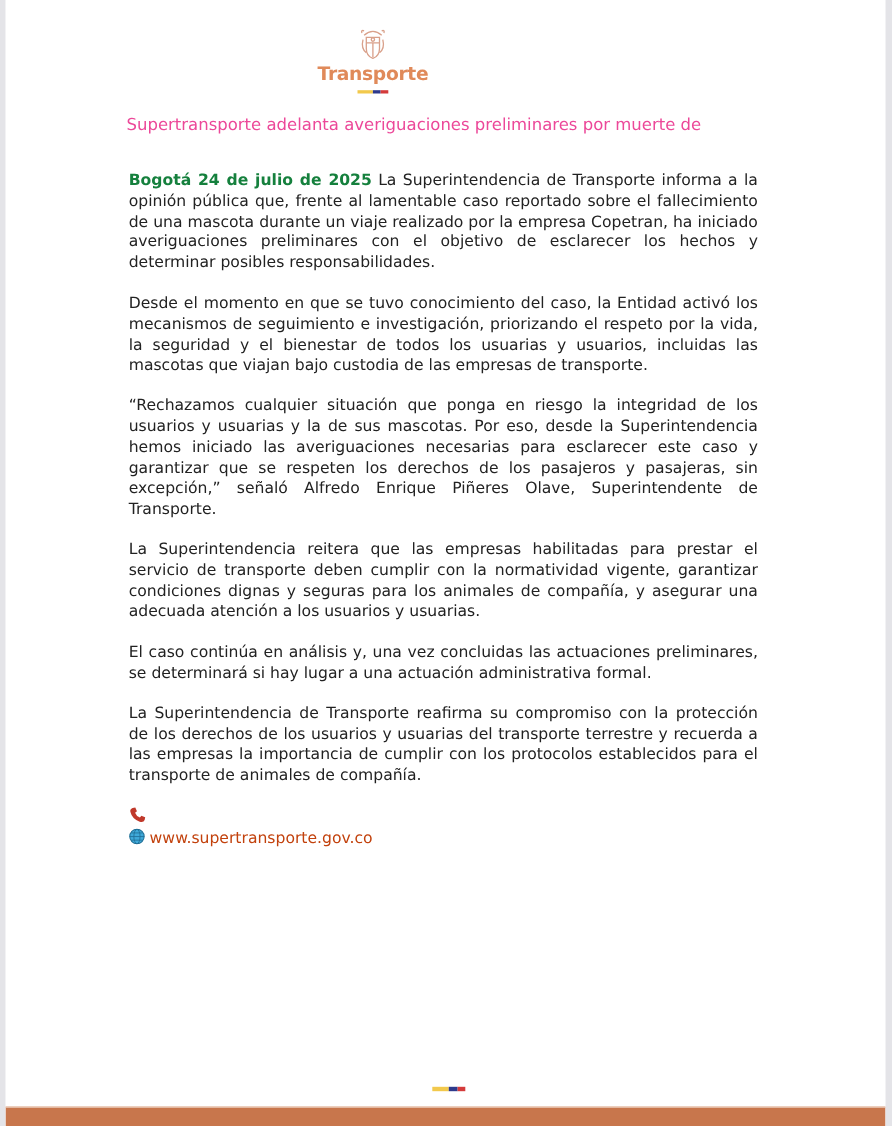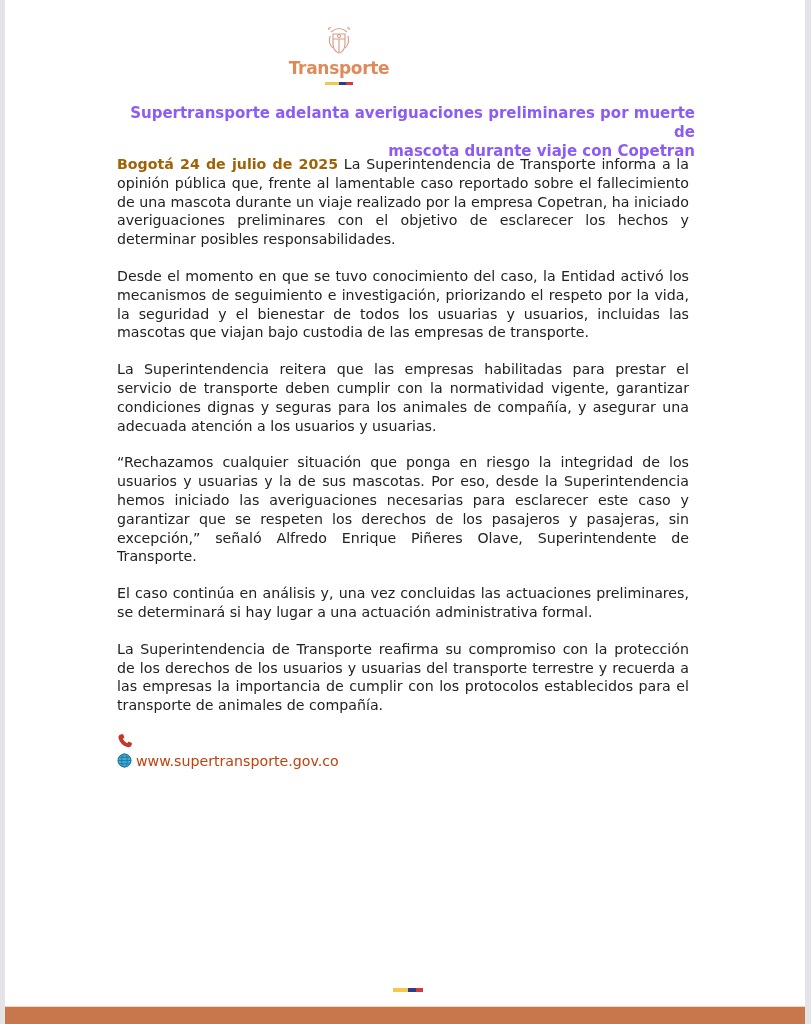"Supertransporte adelanta averiguaciones" .title { color: #8b5cf6 -> #ec4899; font-weight: bold -> normal; text-align: right -> left }
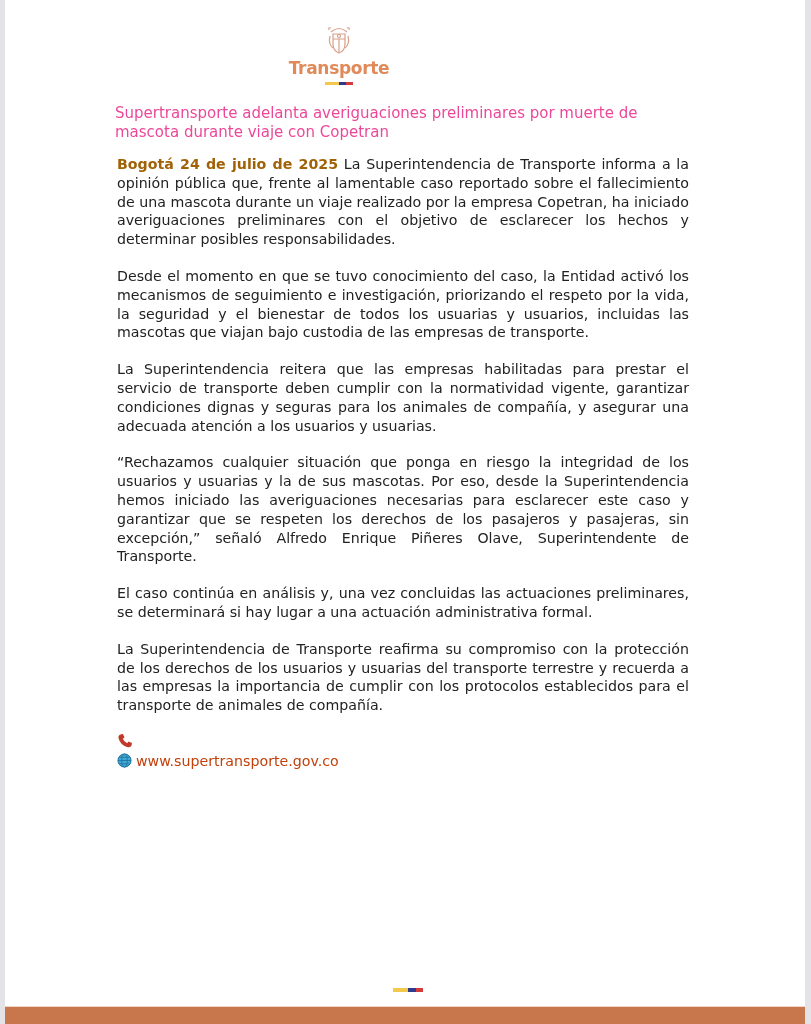"mascota durante viaje con Copetran" span { html: <span>mascota durante viaje con Copetran</span> -> none }
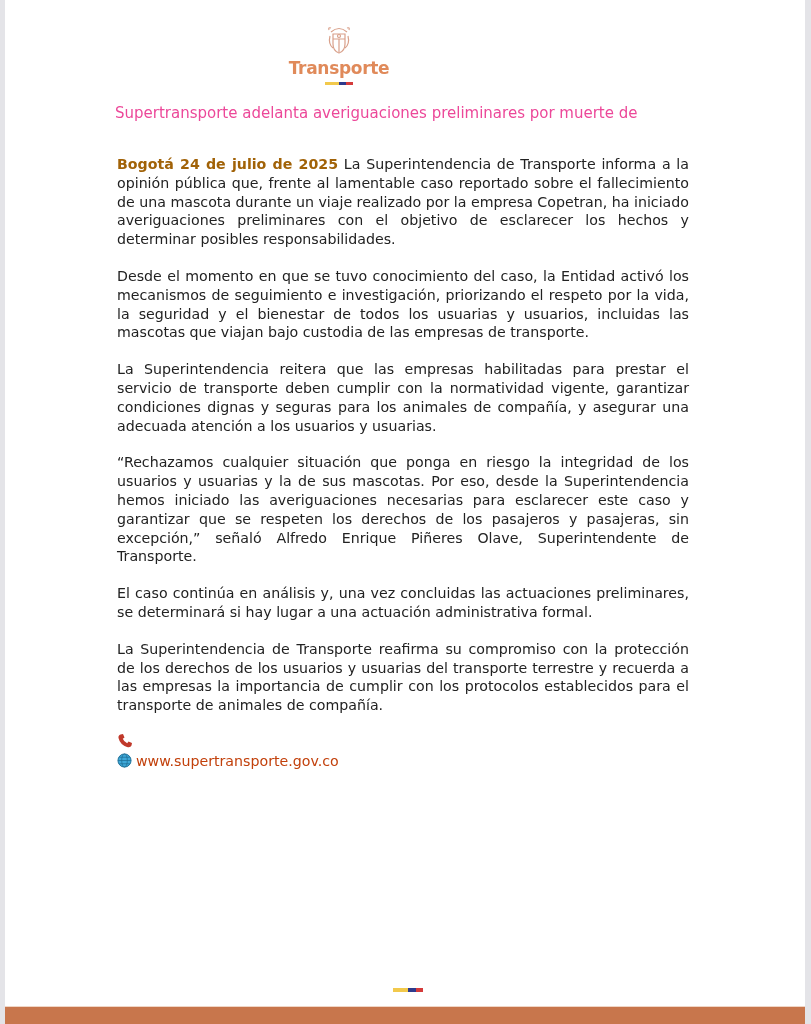"Bogotá 24 de julio de" .body strong { color: #a16207 -> #15803d }
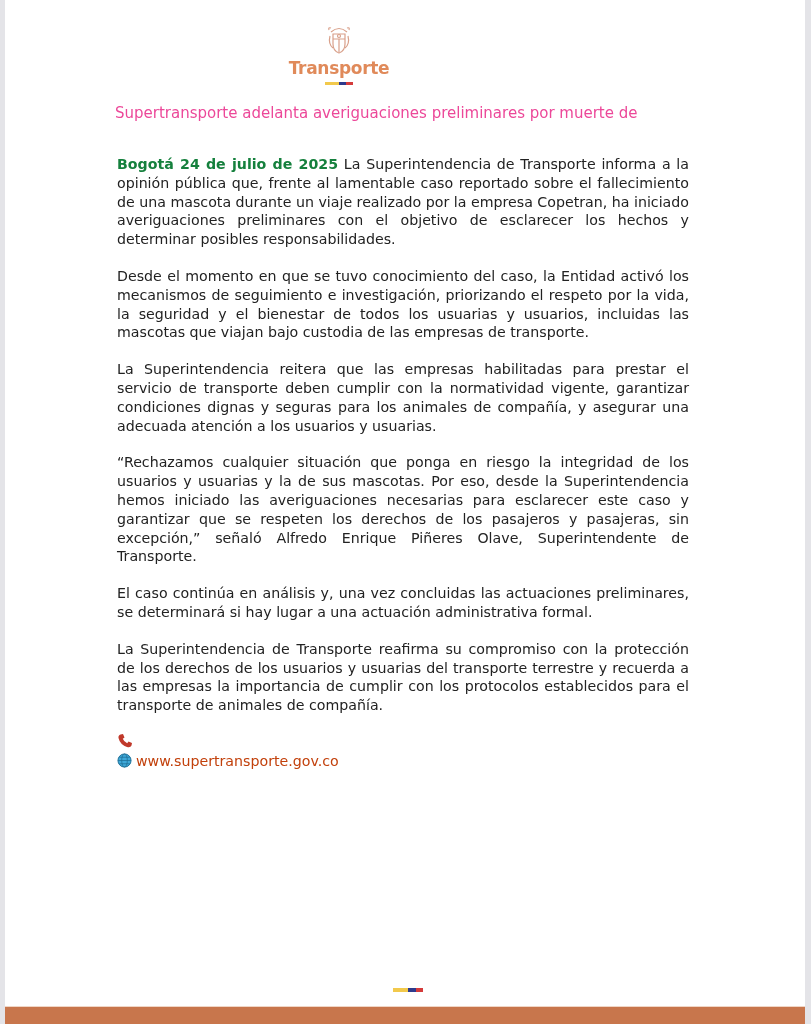"La Superintendencia reitera que las" p { order: before "“Rechazamos cualquier situación que" -> after "“Rechazamos cualquier situación que" }
